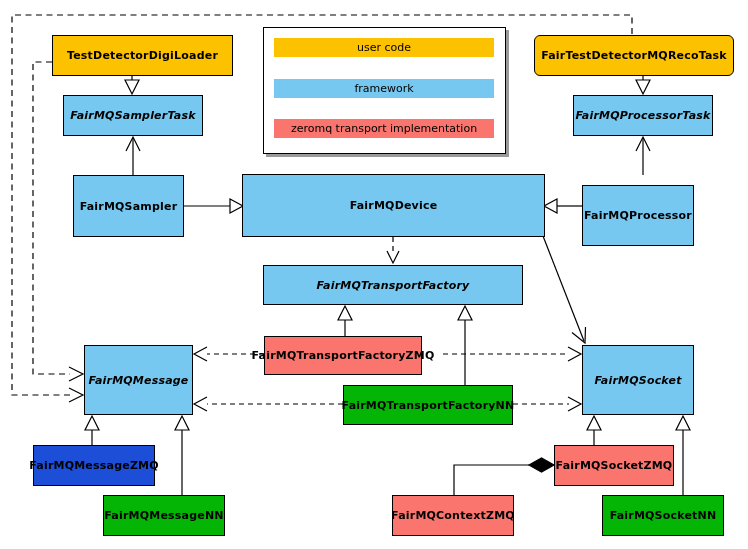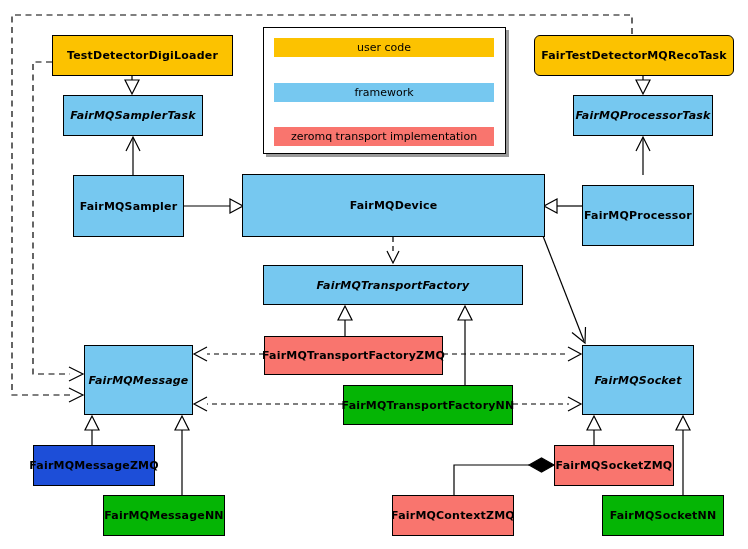"user code" .legend { padding: 10px 0 7px 0 -> 10px 0 15px 0 }
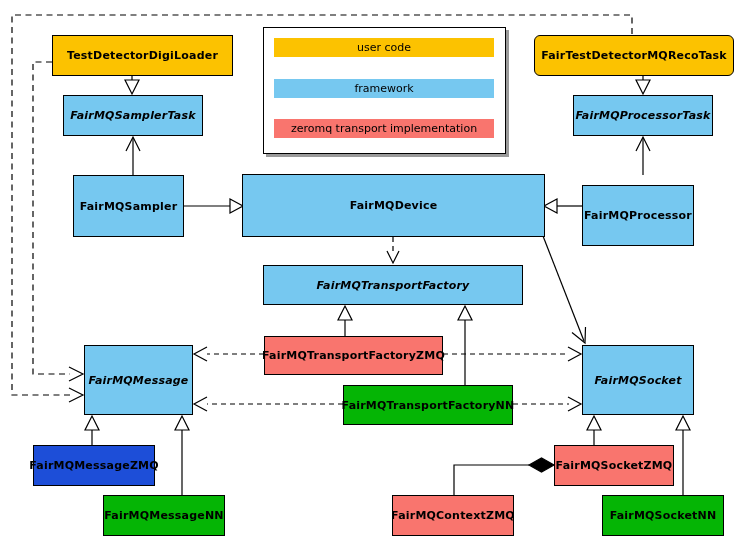"FairMQTransportFactoryZMQ" div.node { width: 179px -> 158px }
